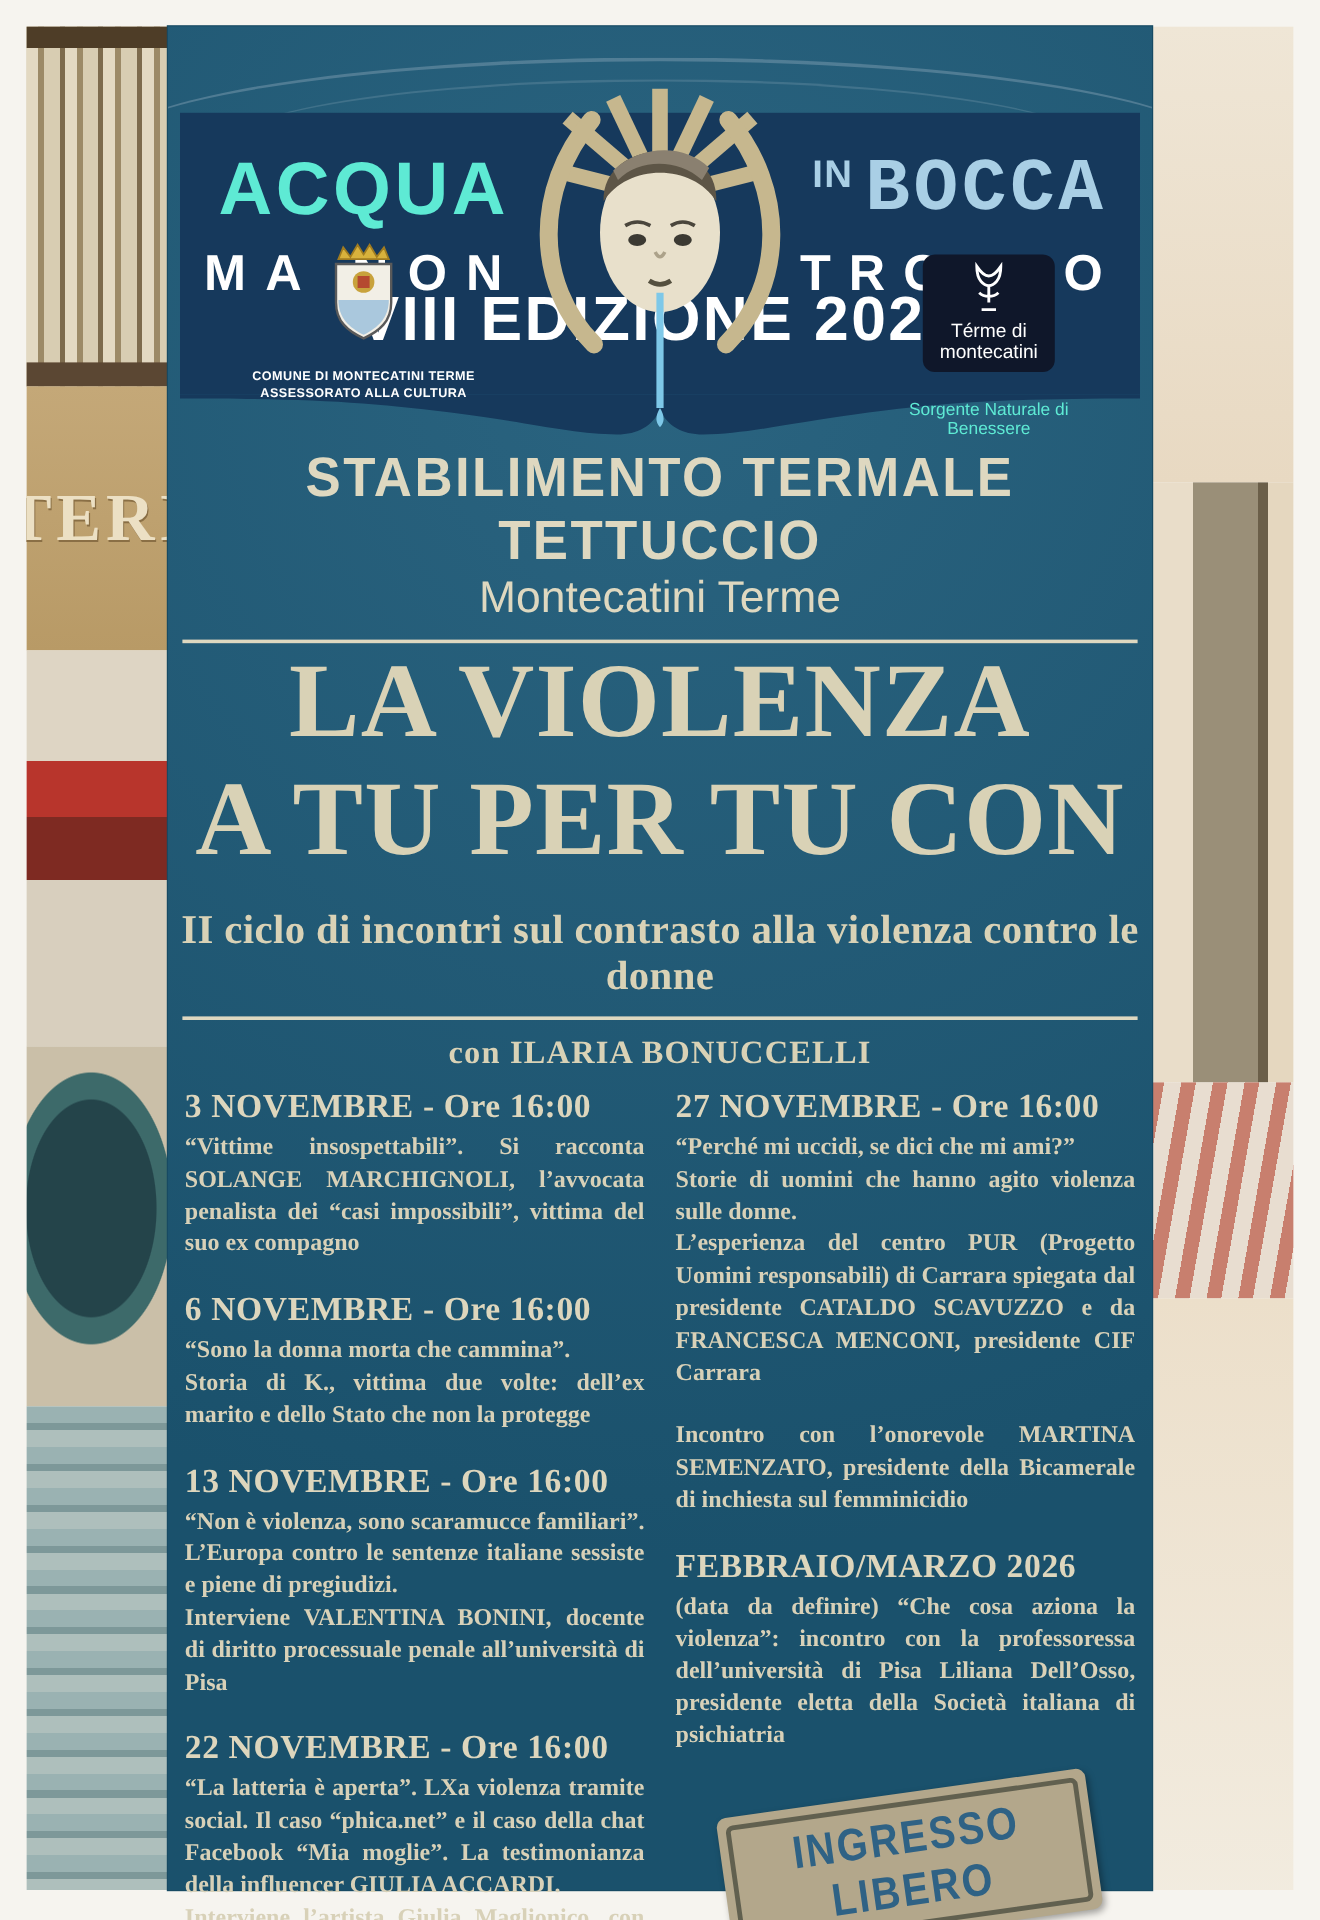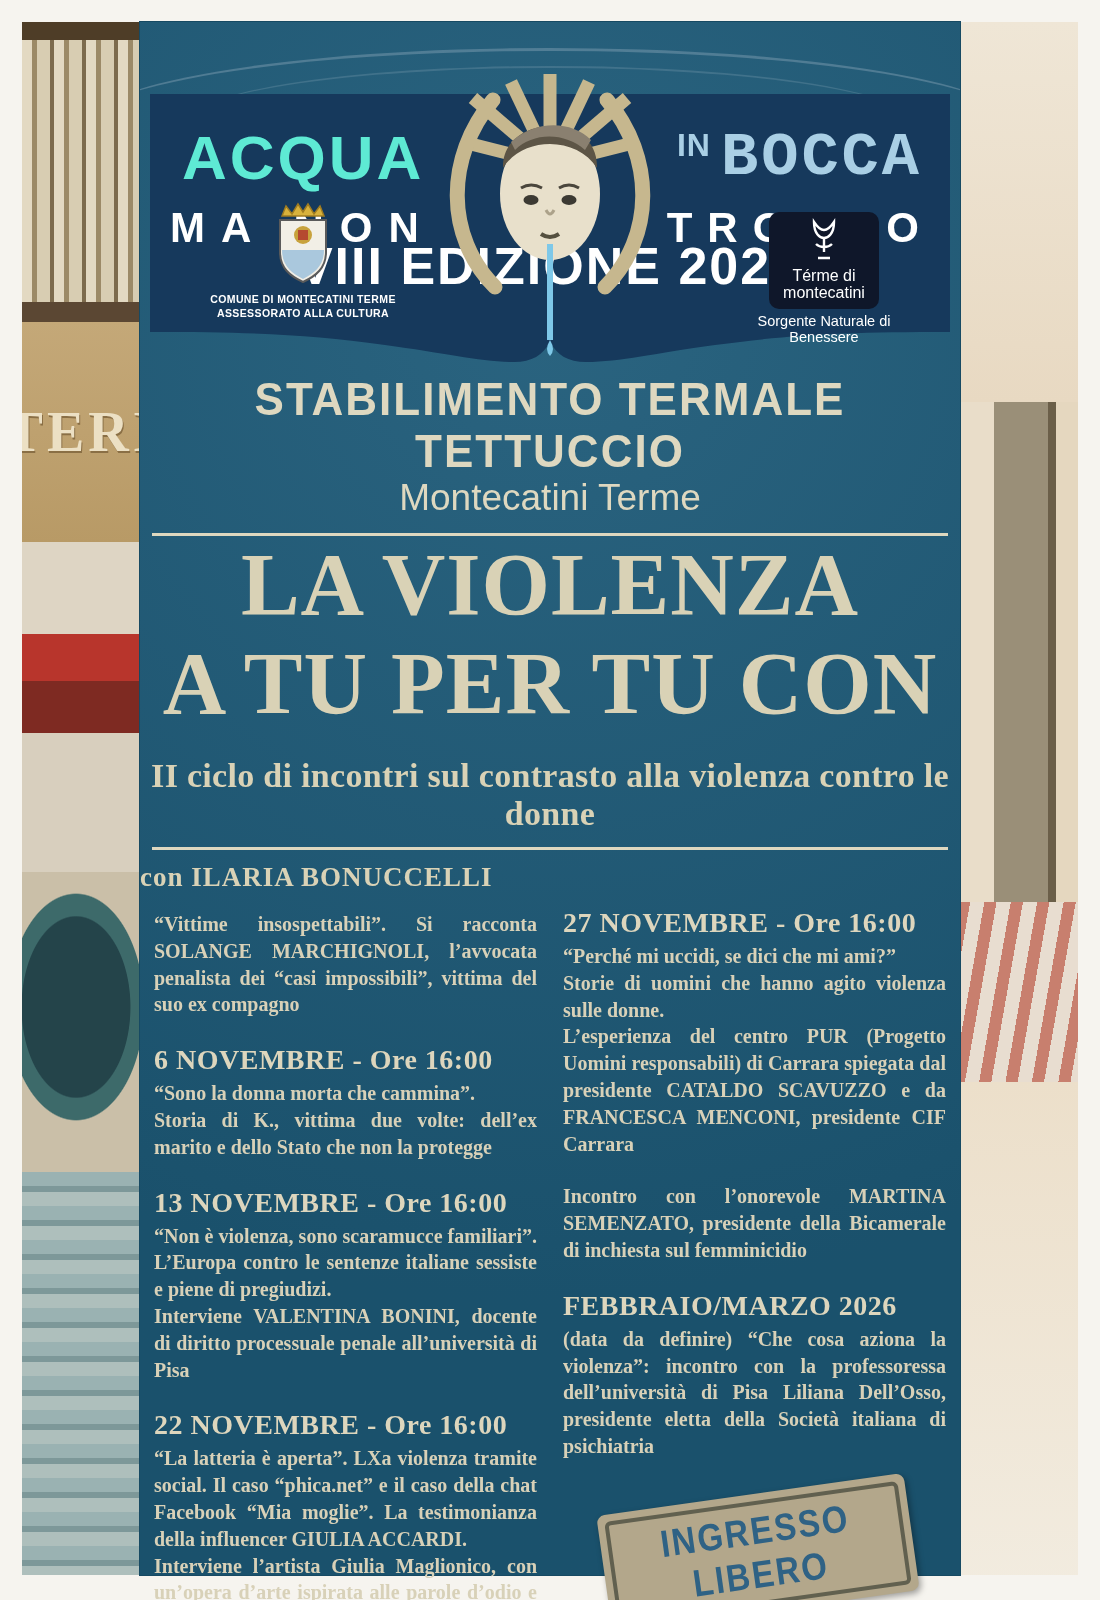"COMUNE DI MONTECATINI TERME" .comune-caption { margin-top: 4px -> 18px }
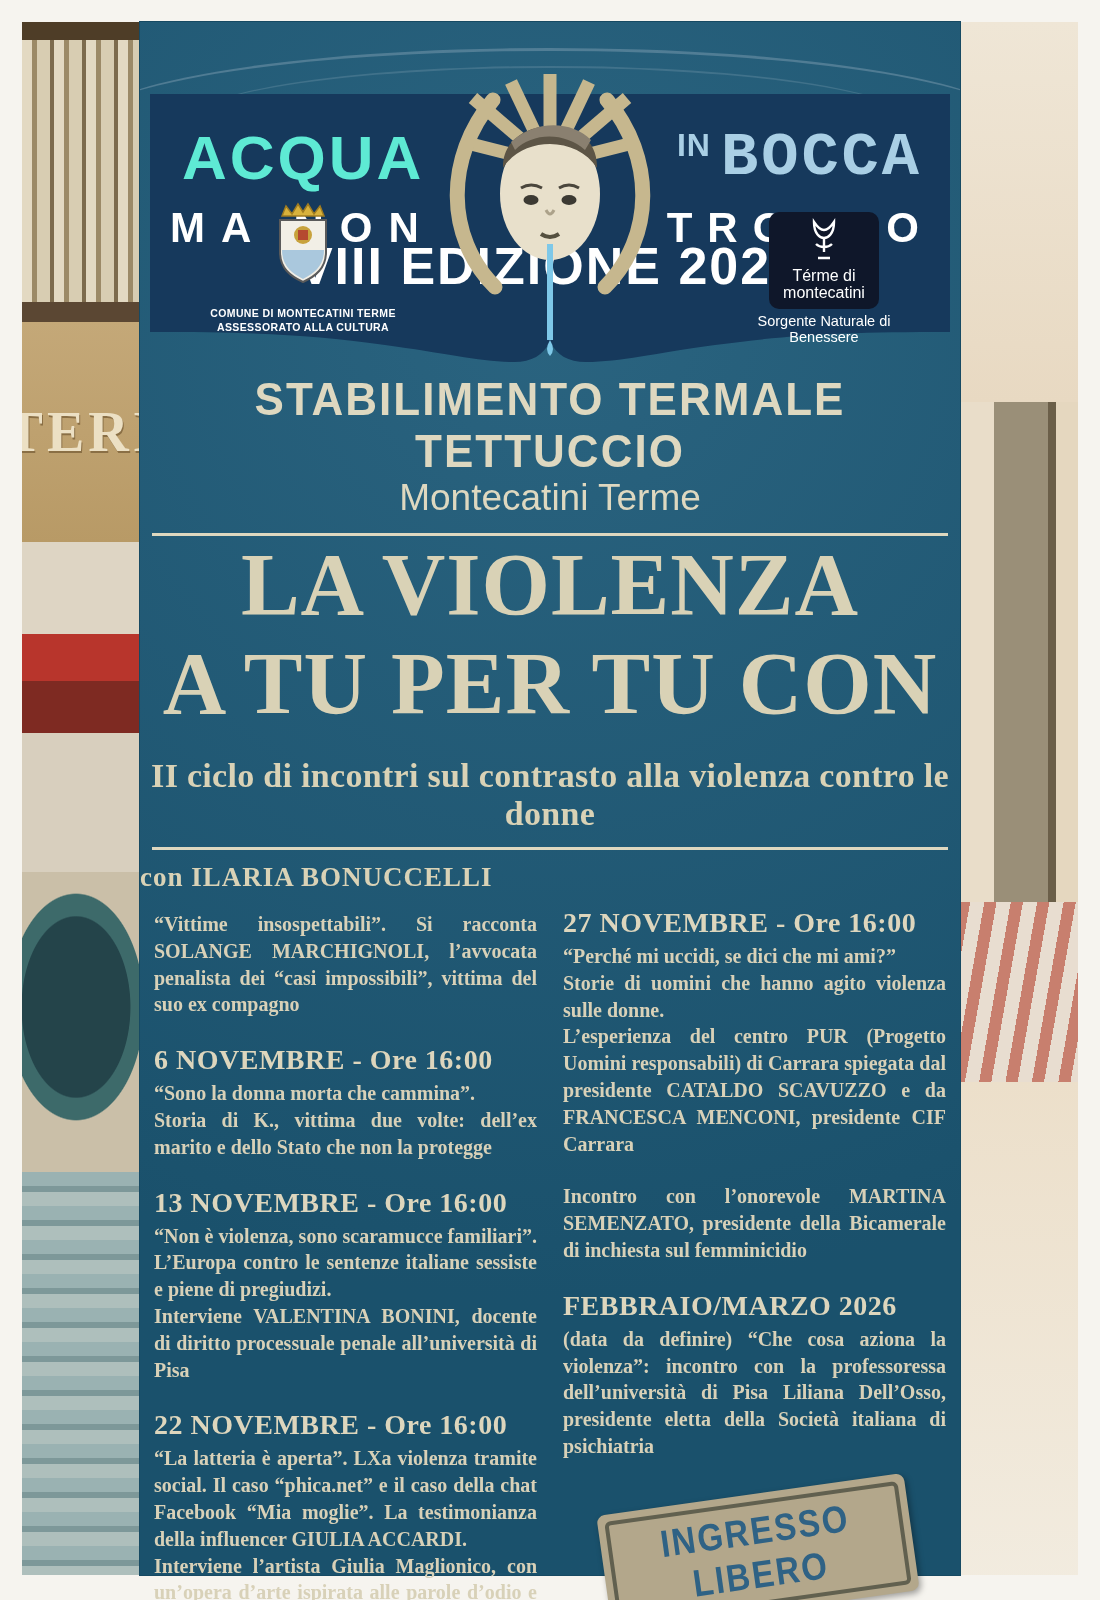"Sorgente Naturale di Benessere" .terme-tagline { color: #ffffff -> #5eead4; margin-top: 4px -> 24px }
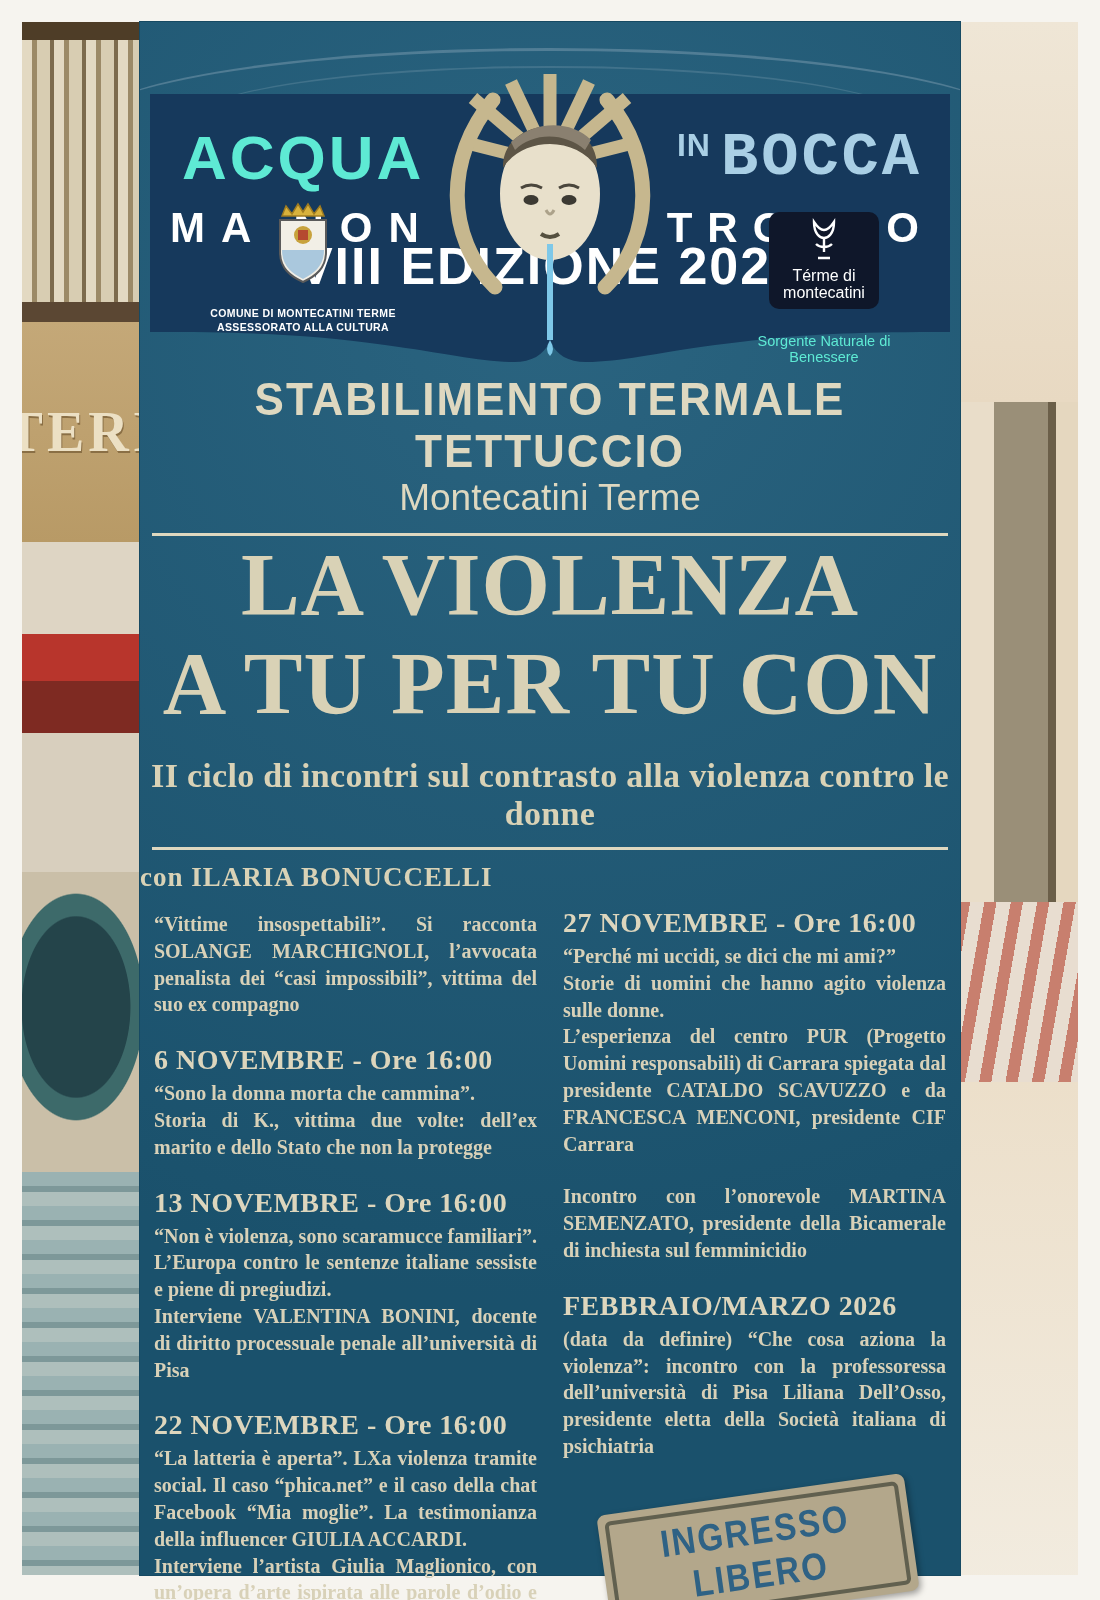"con ILARIA BONUCCELLI" .with-line { text-align: left -> center }
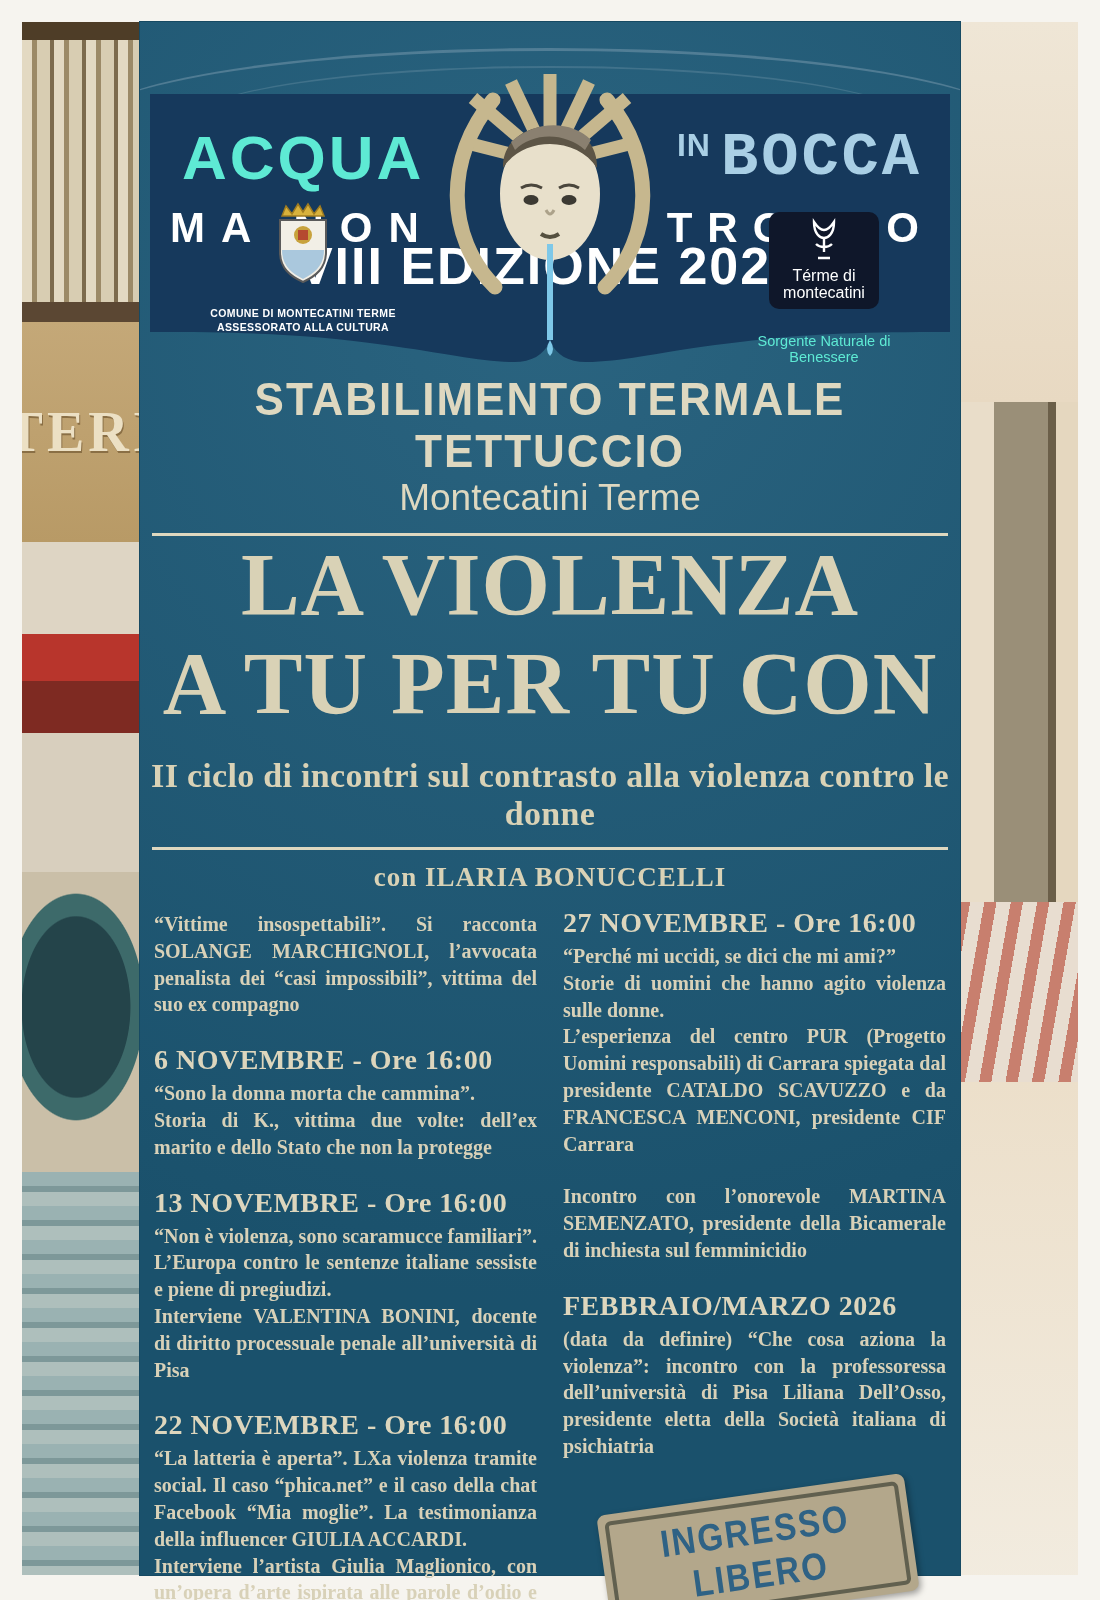"3 NOVEMBRE - Ore 16:00" div.event-h { html: none -> <div>3 NOVEMBRE - Ore 16:00</div> }
